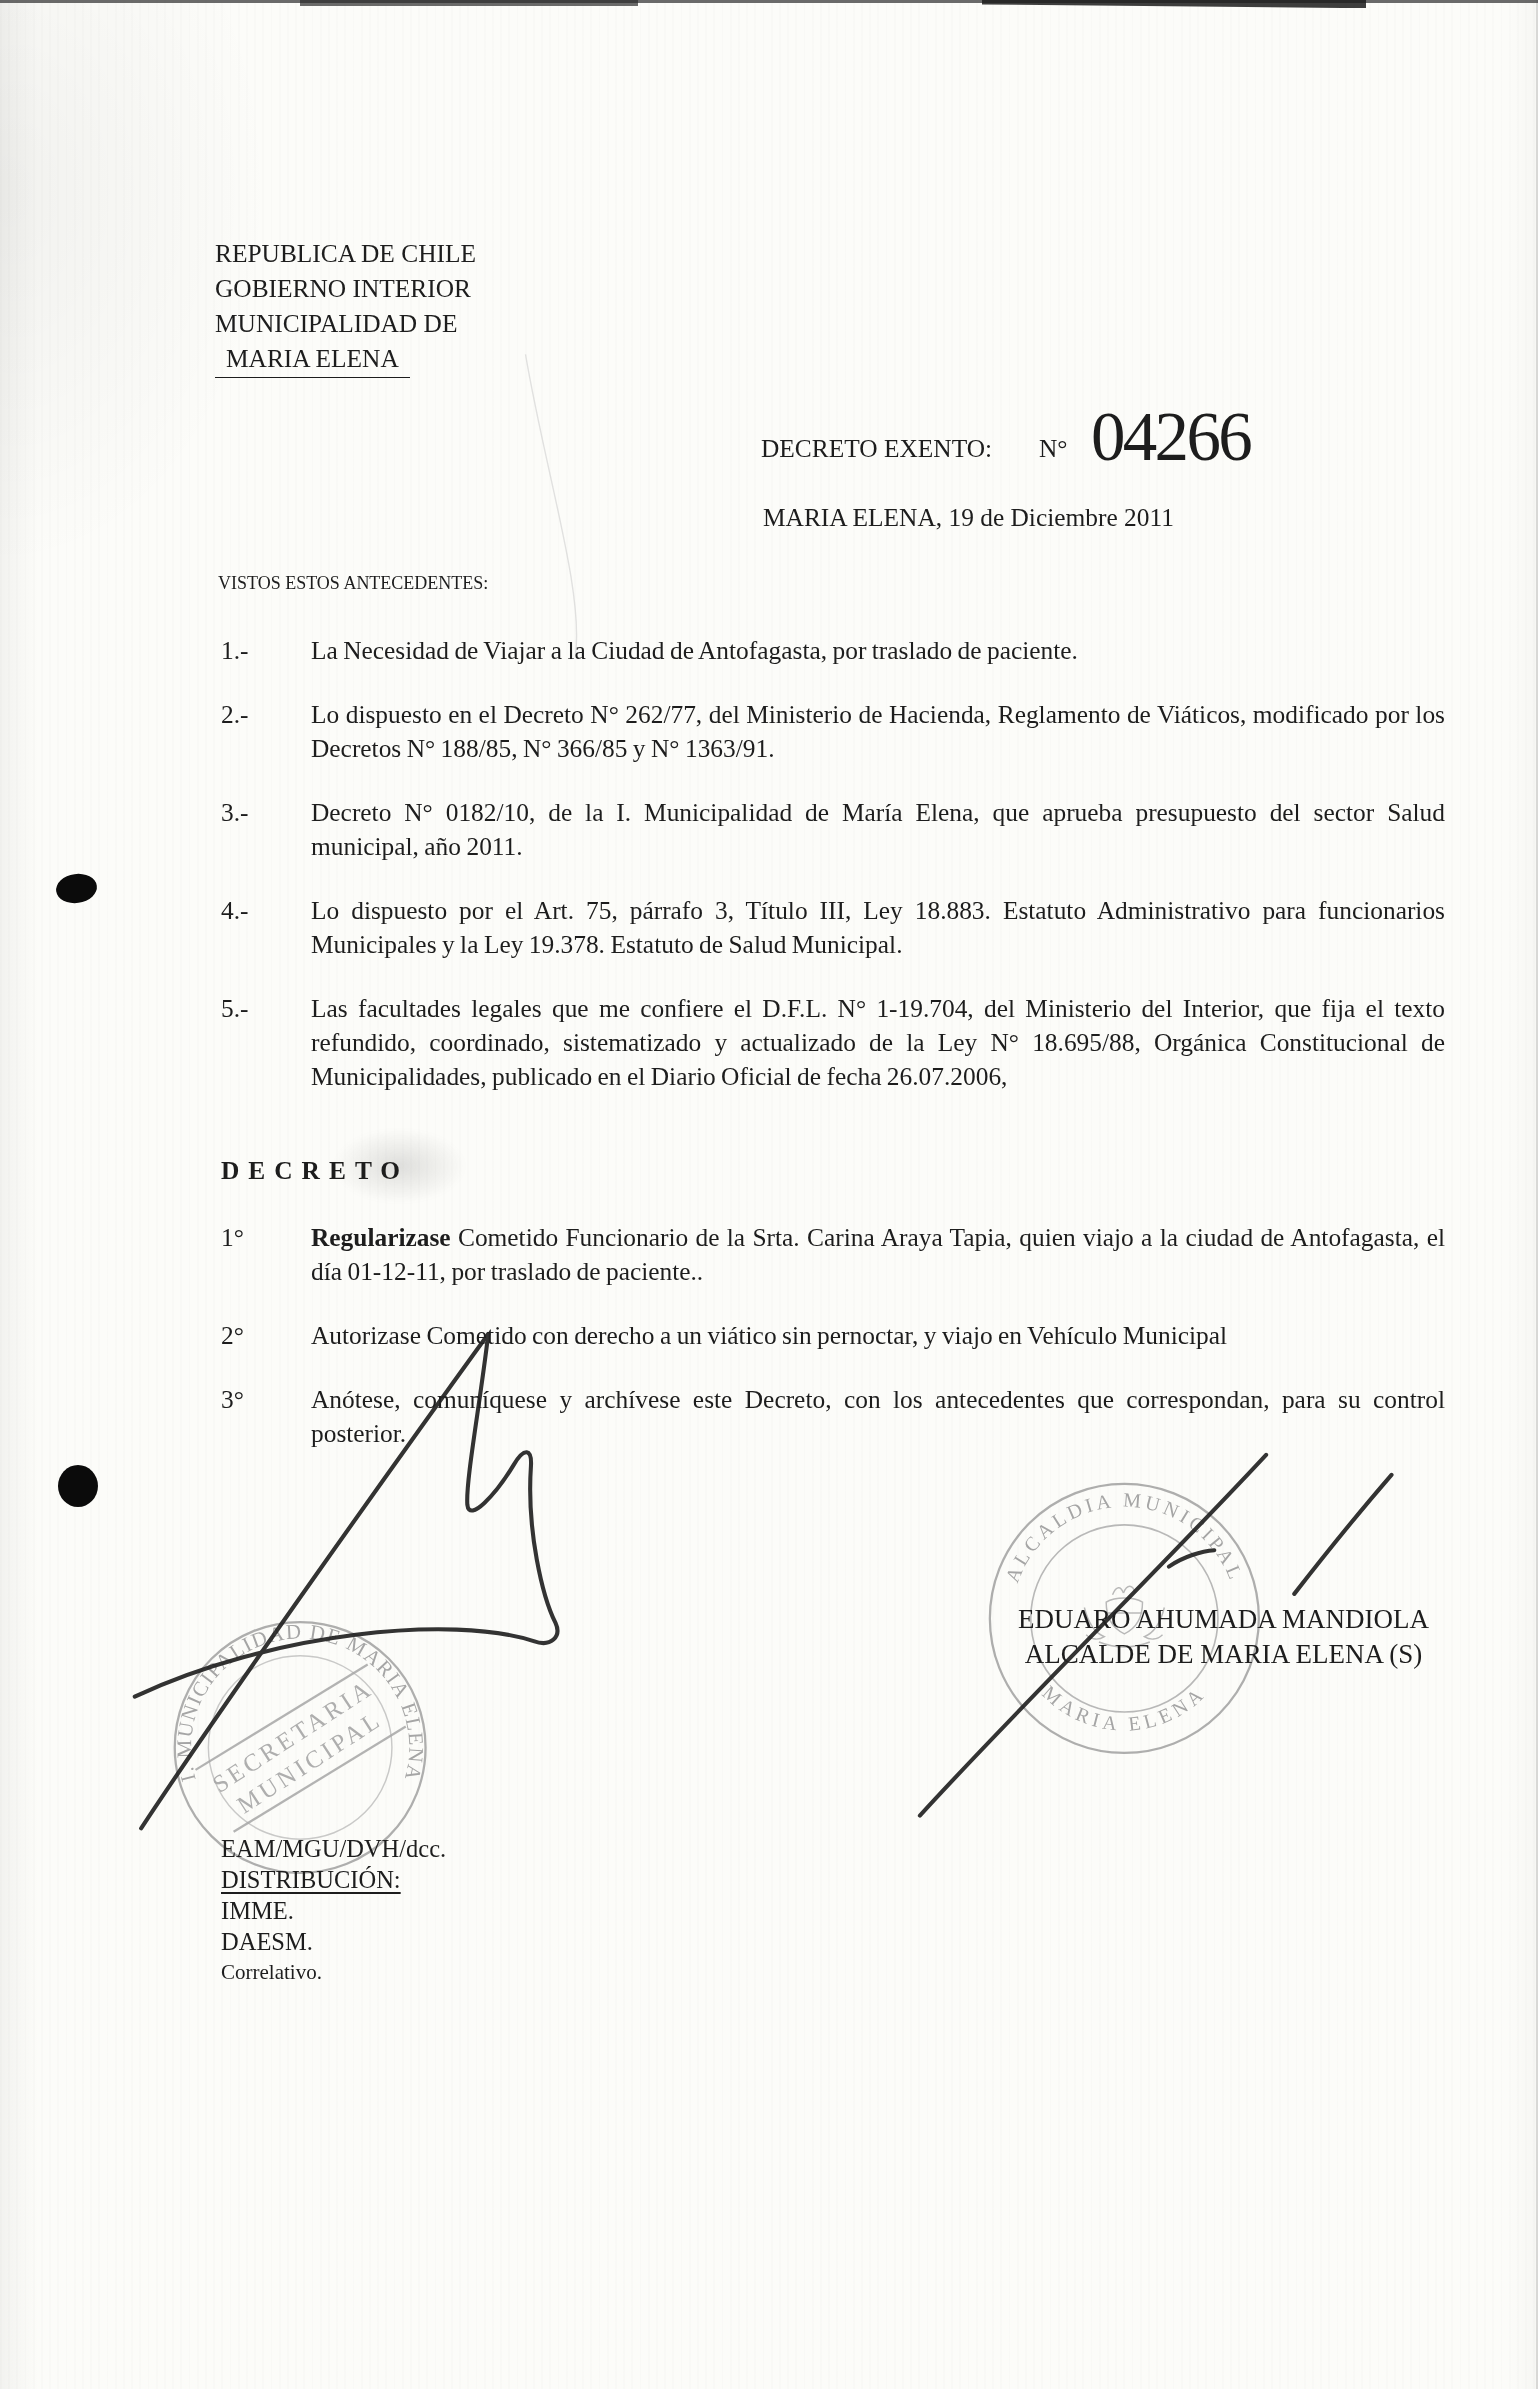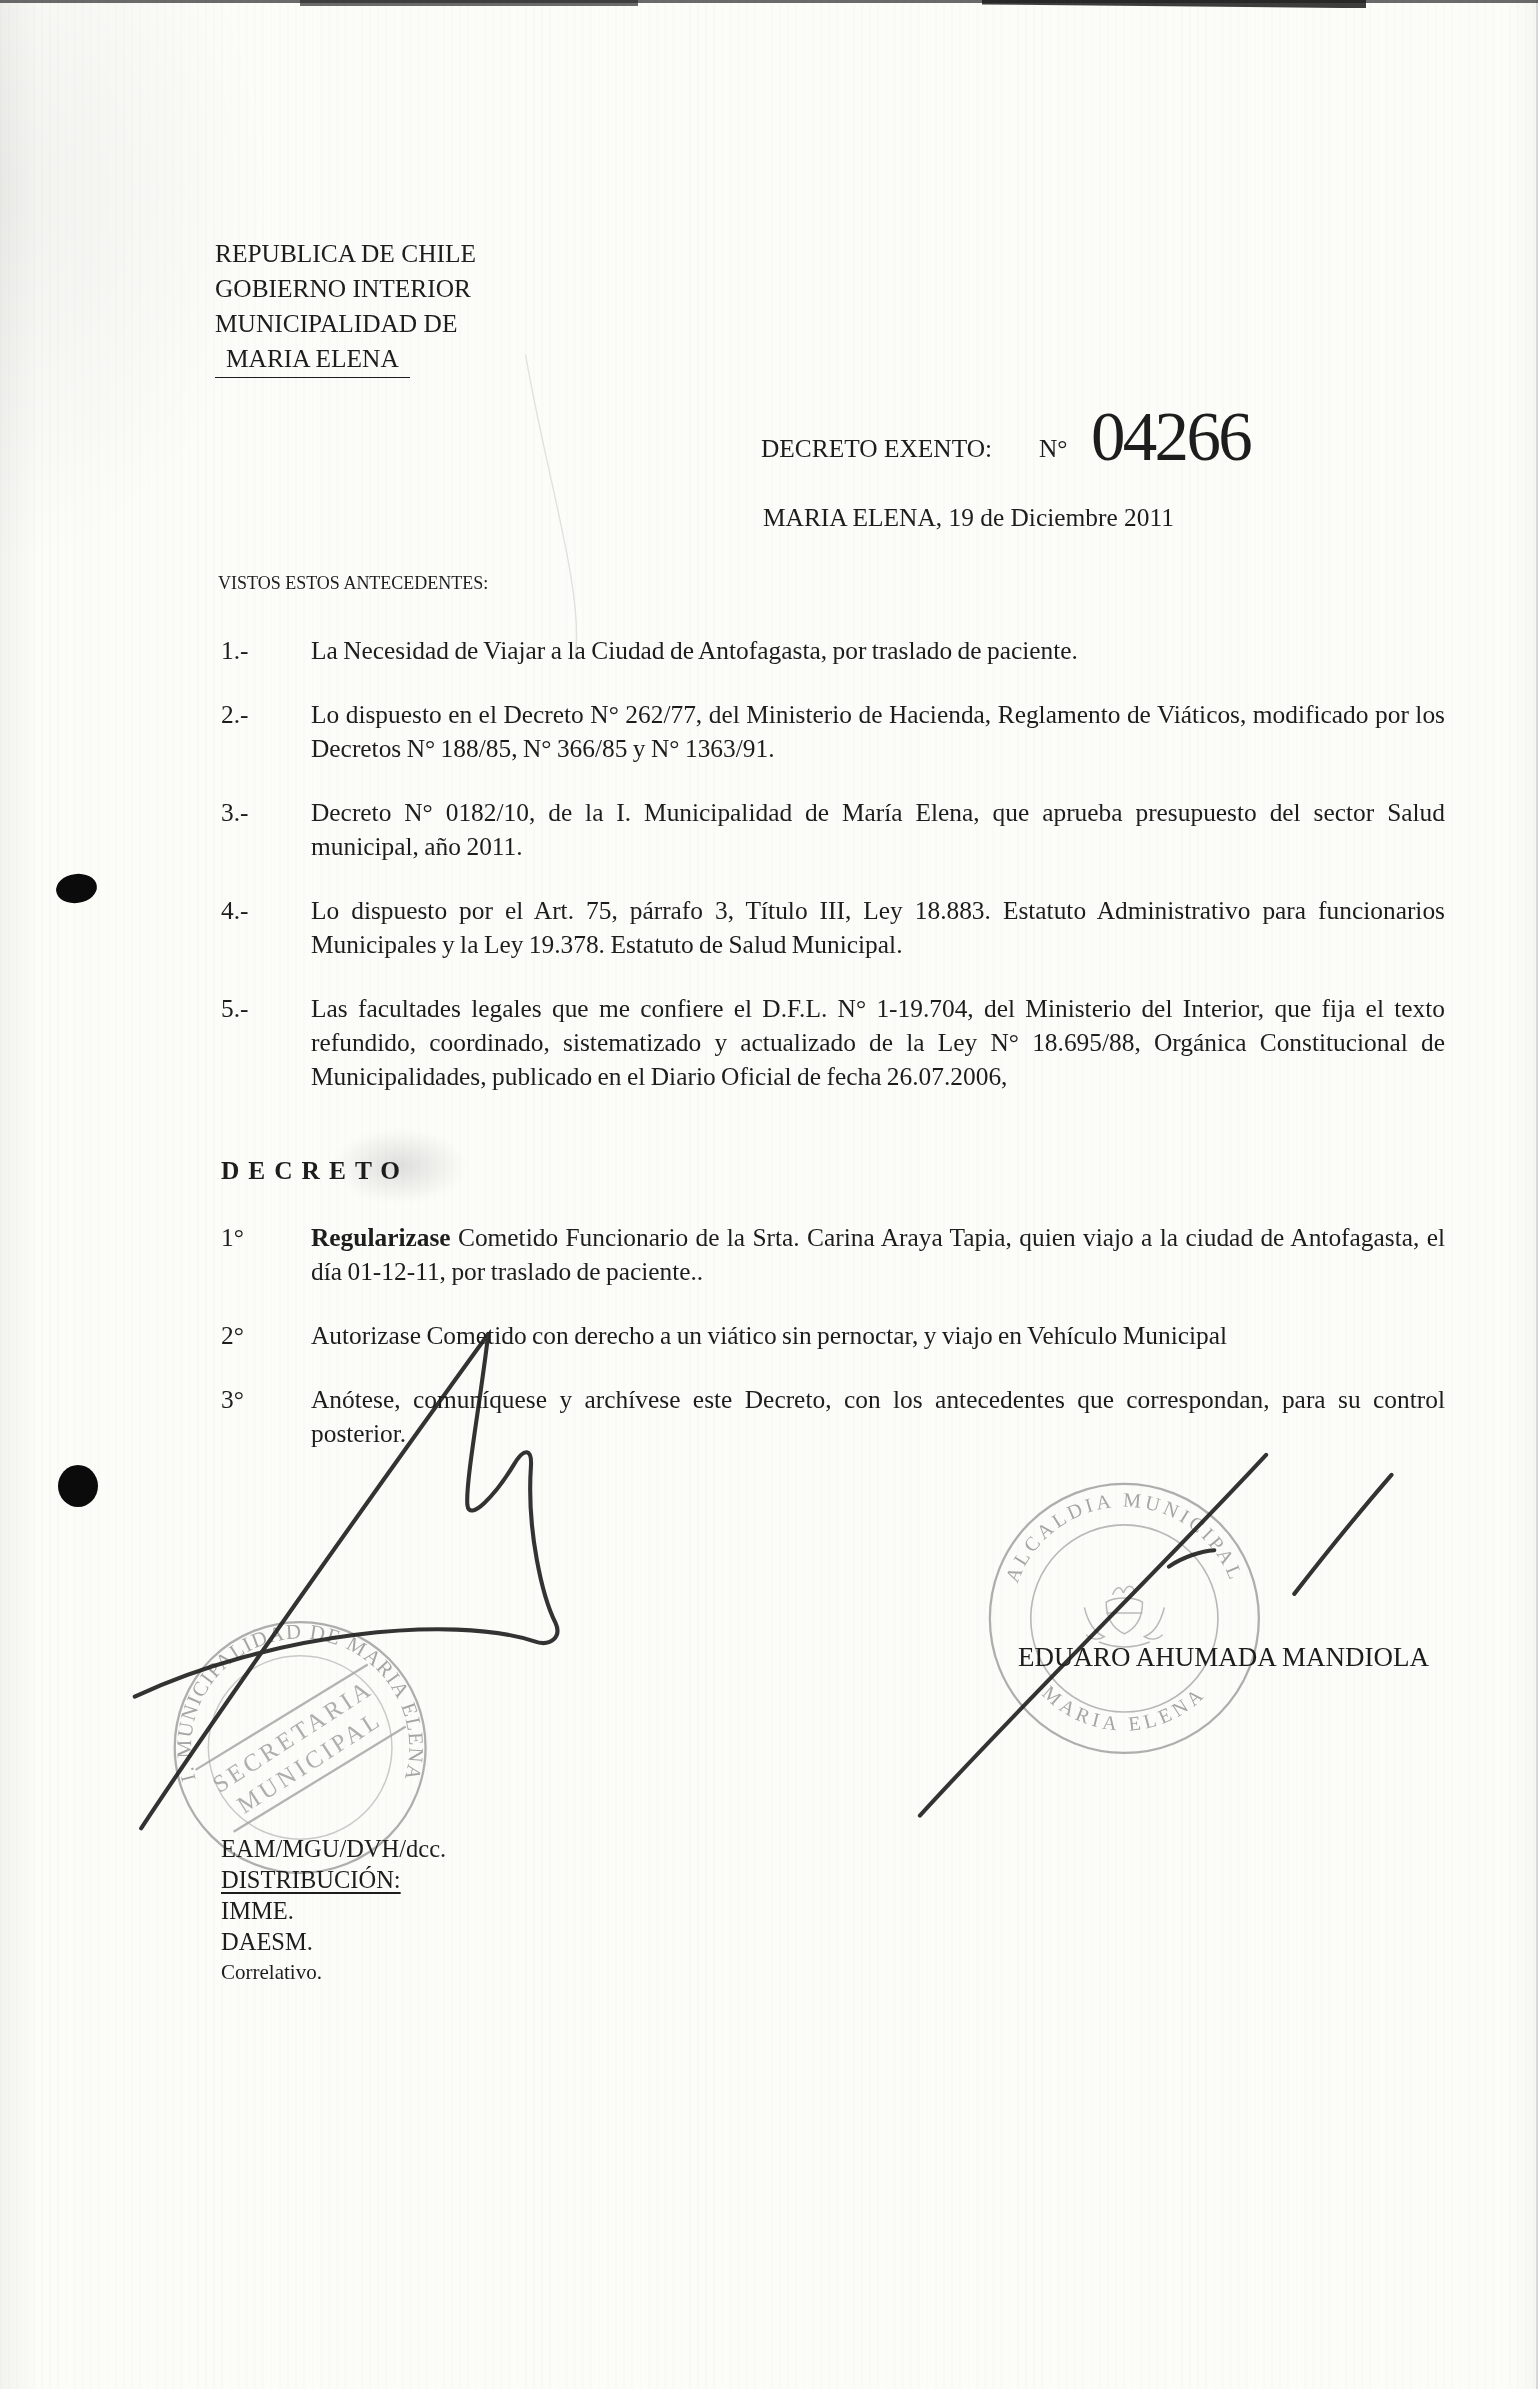"EDUARO AHUMADA MANDIOLA" .sig { margin-top: 38px -> none }
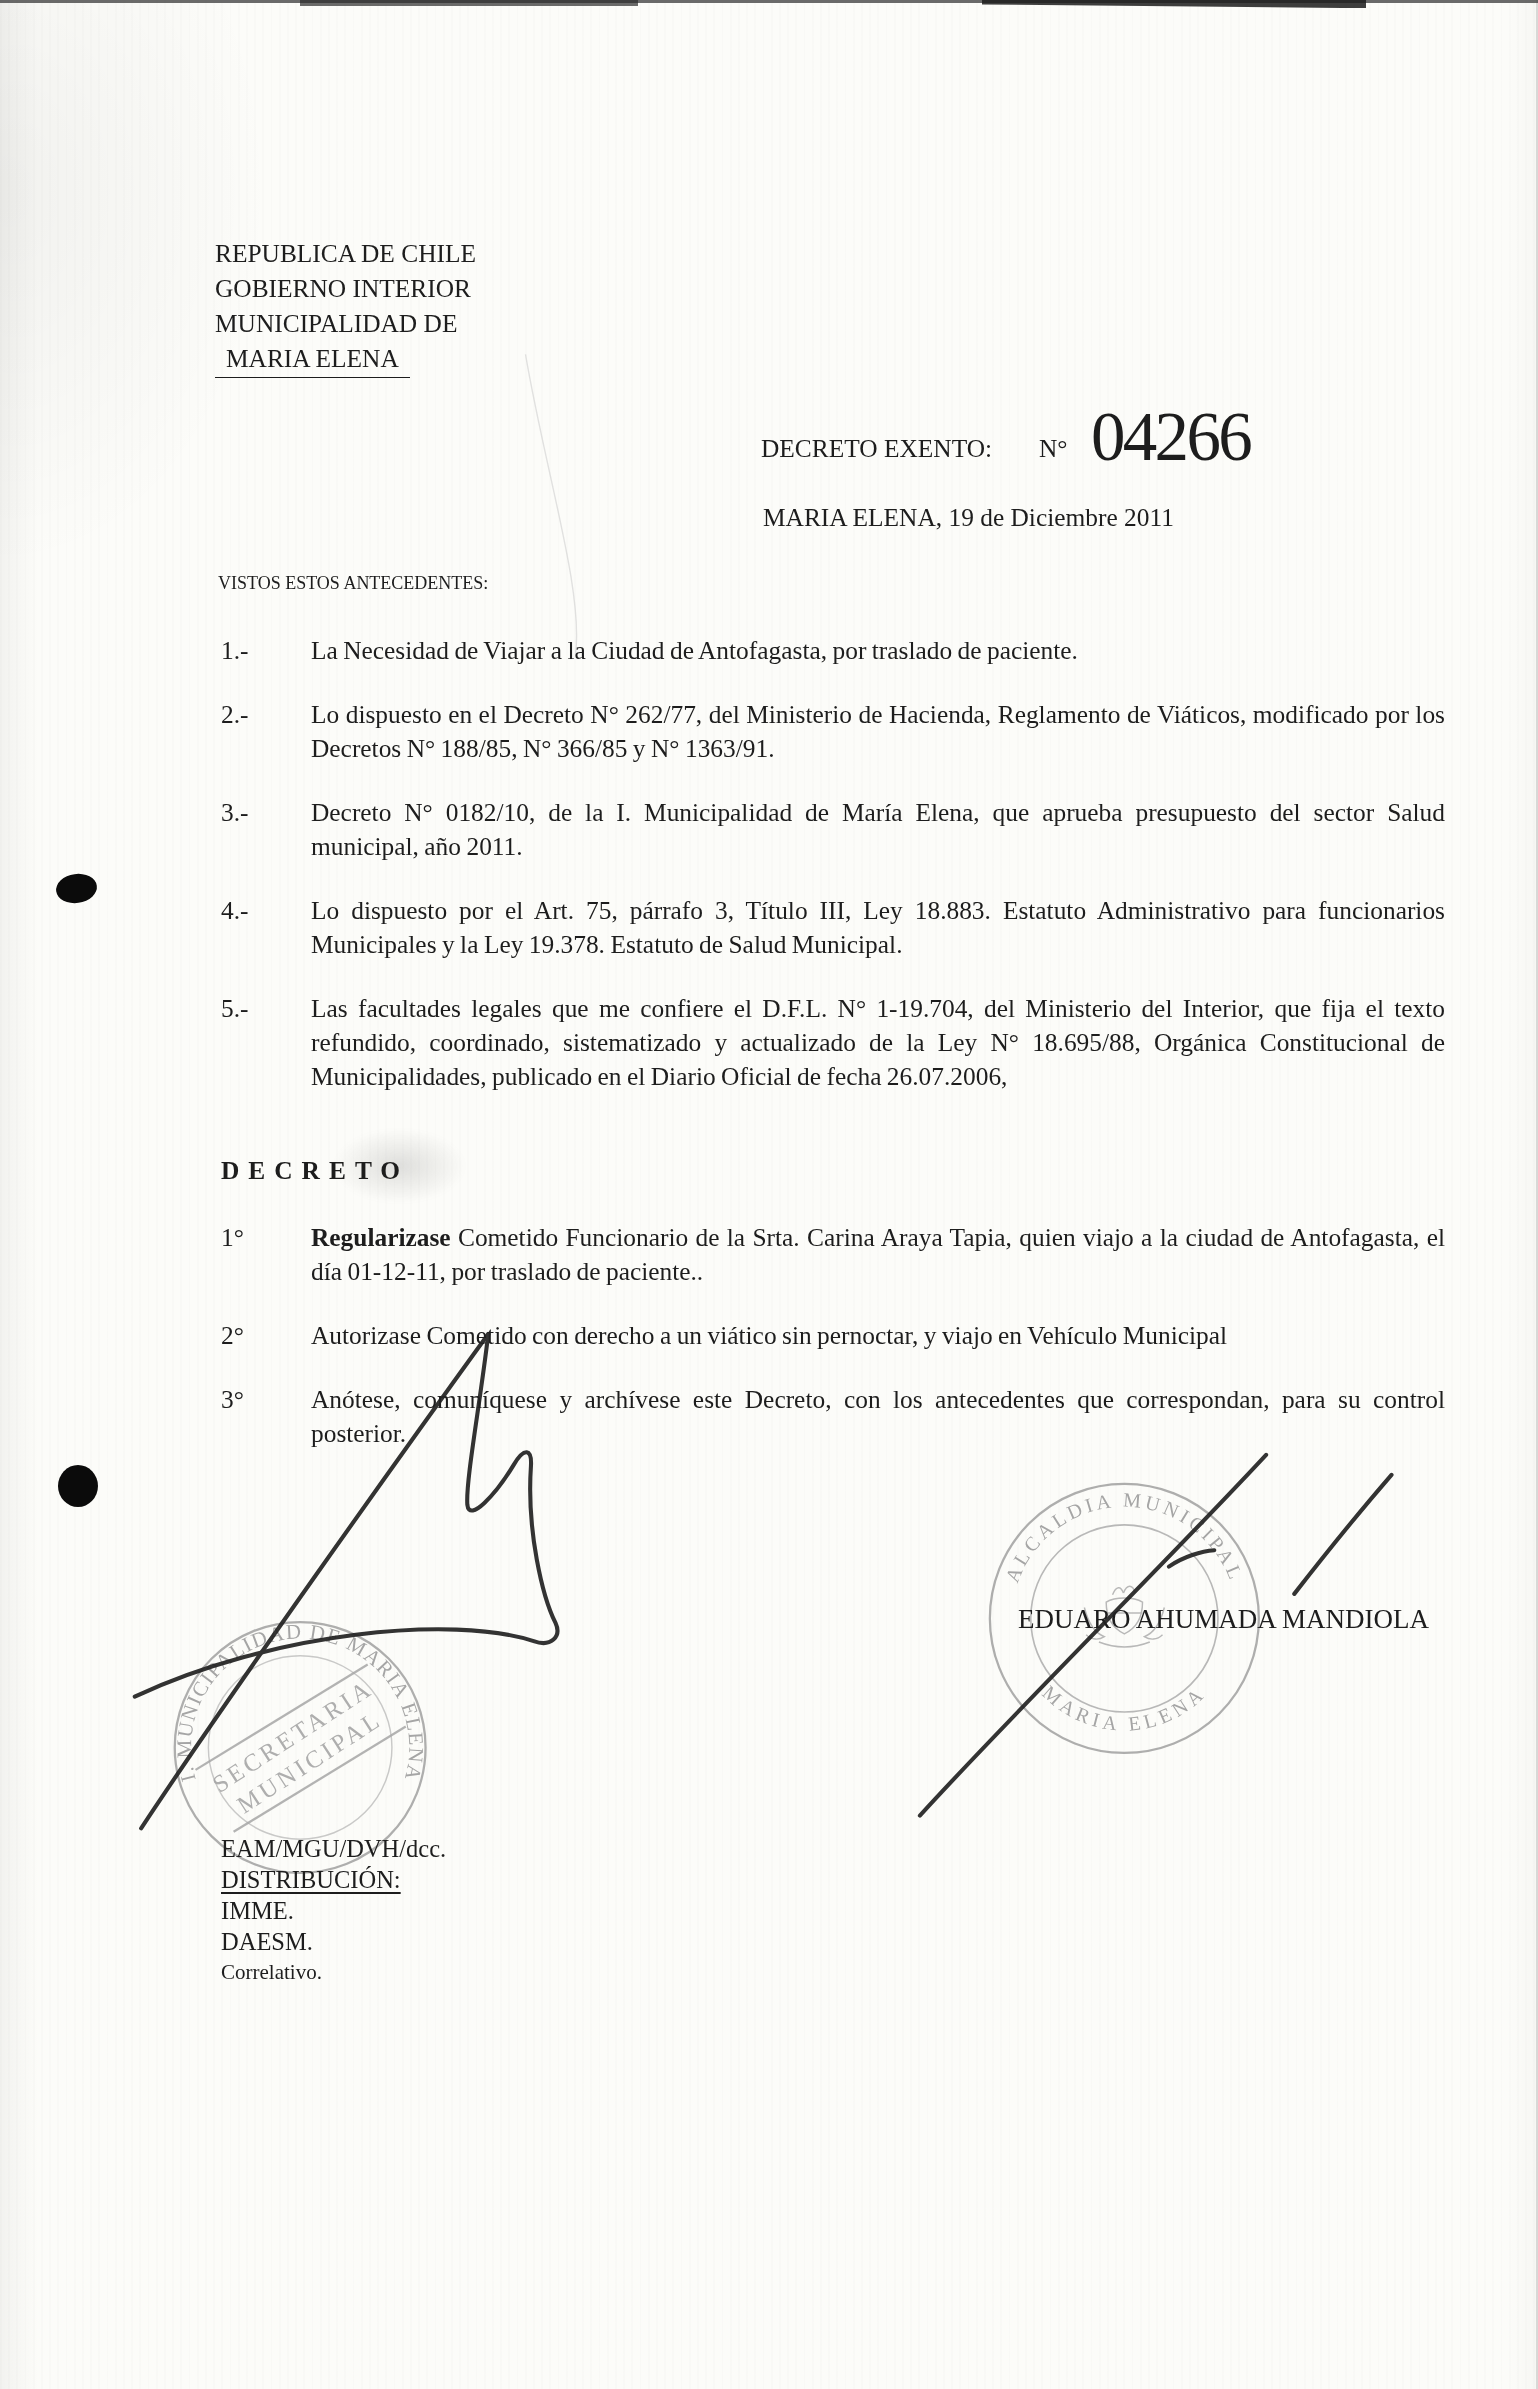"ALCALDE DE MARIA ELENA (S)" div { html: none -> <div>ALCALDE DE MARIA ELENA (S)</div> }
